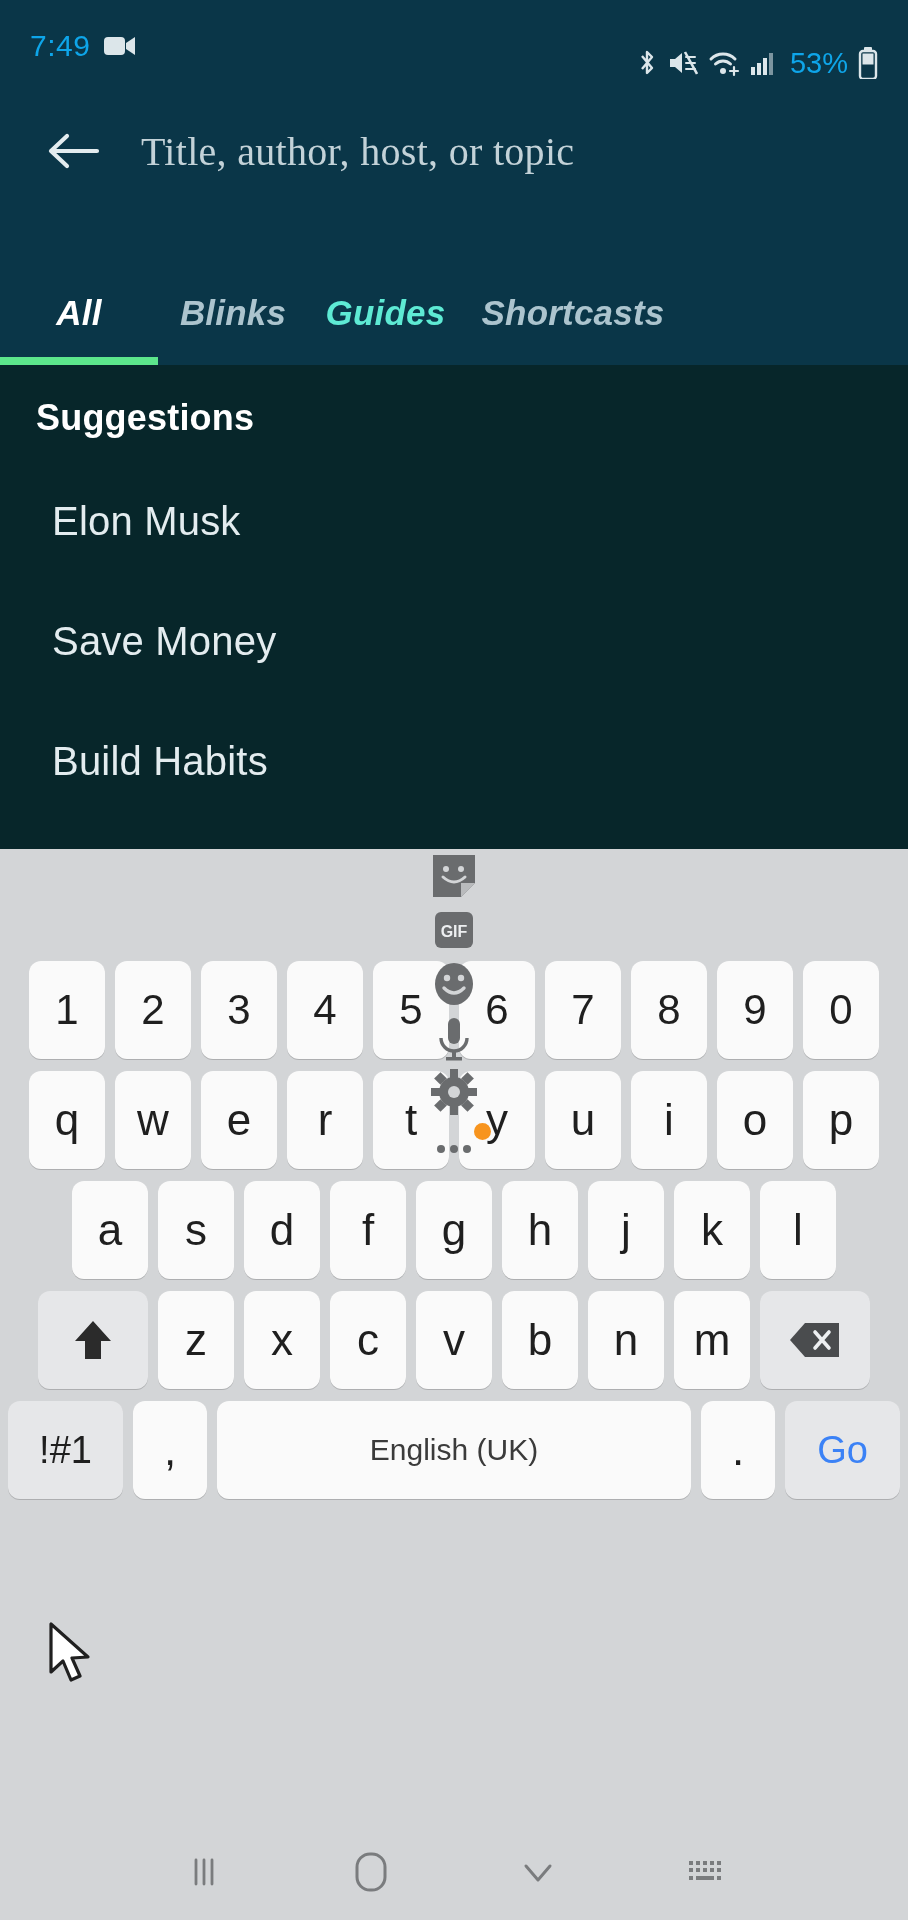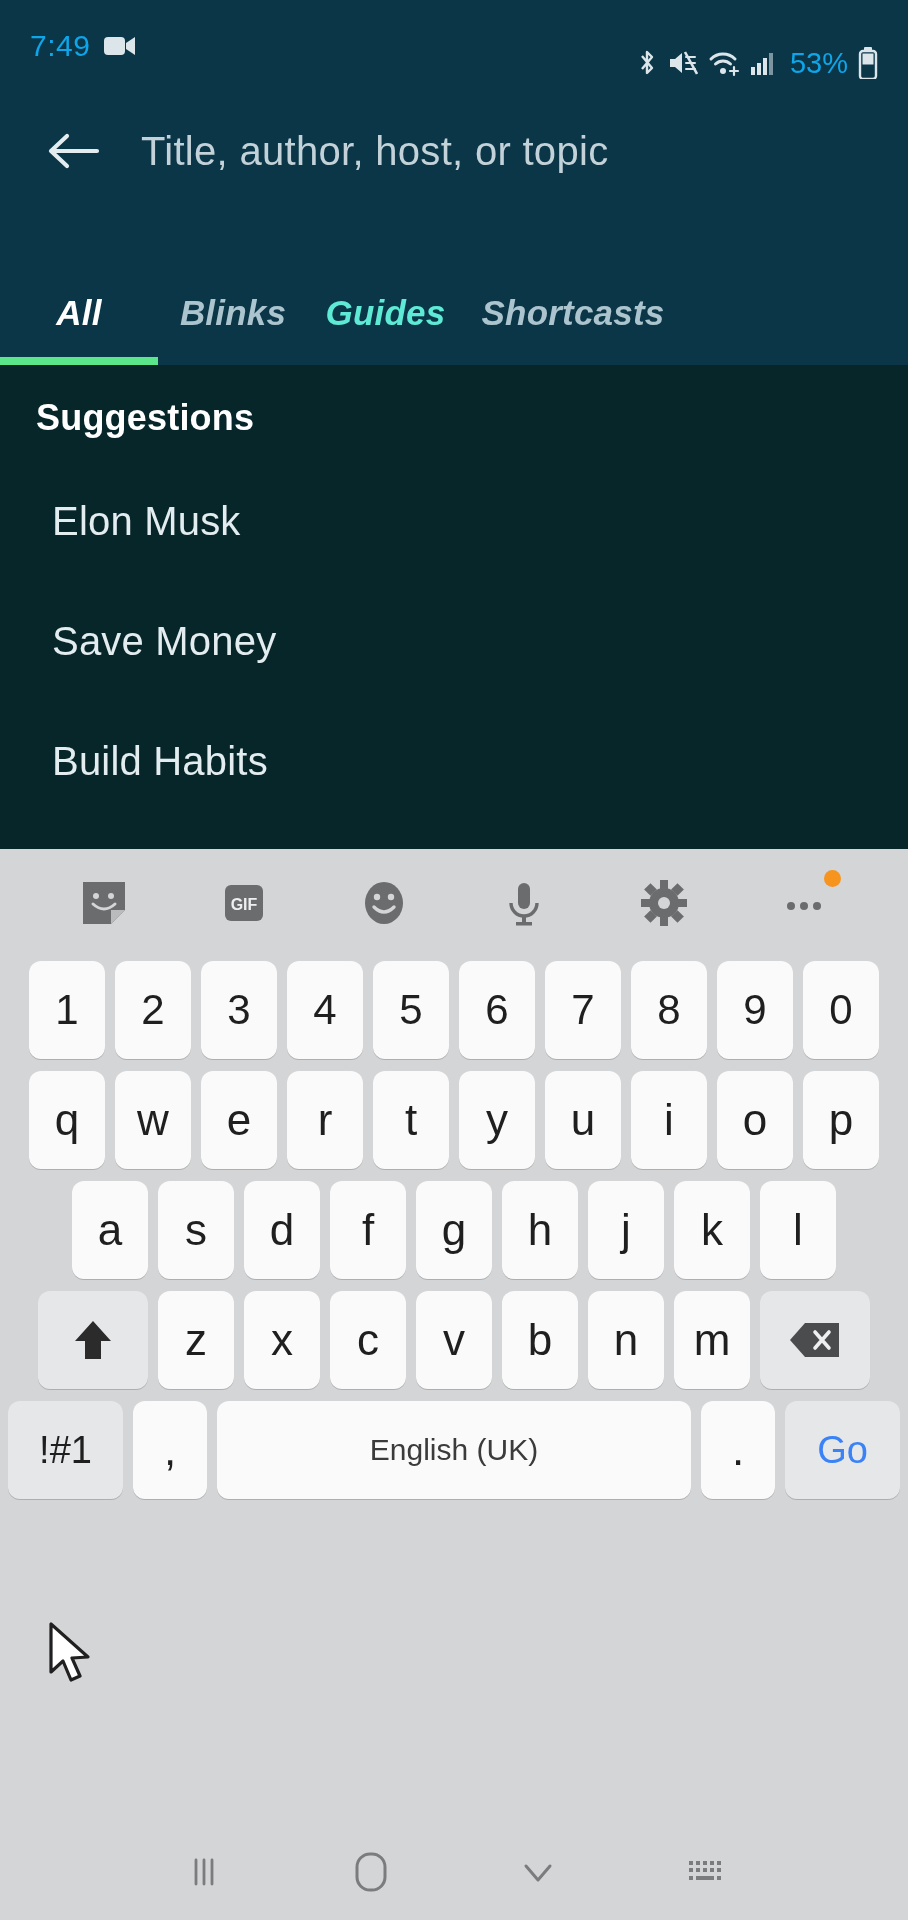"Title, author, host, or topic" #search-input { font-family: Liberation Sans, sans-serif -> Liberation Serif, serif }
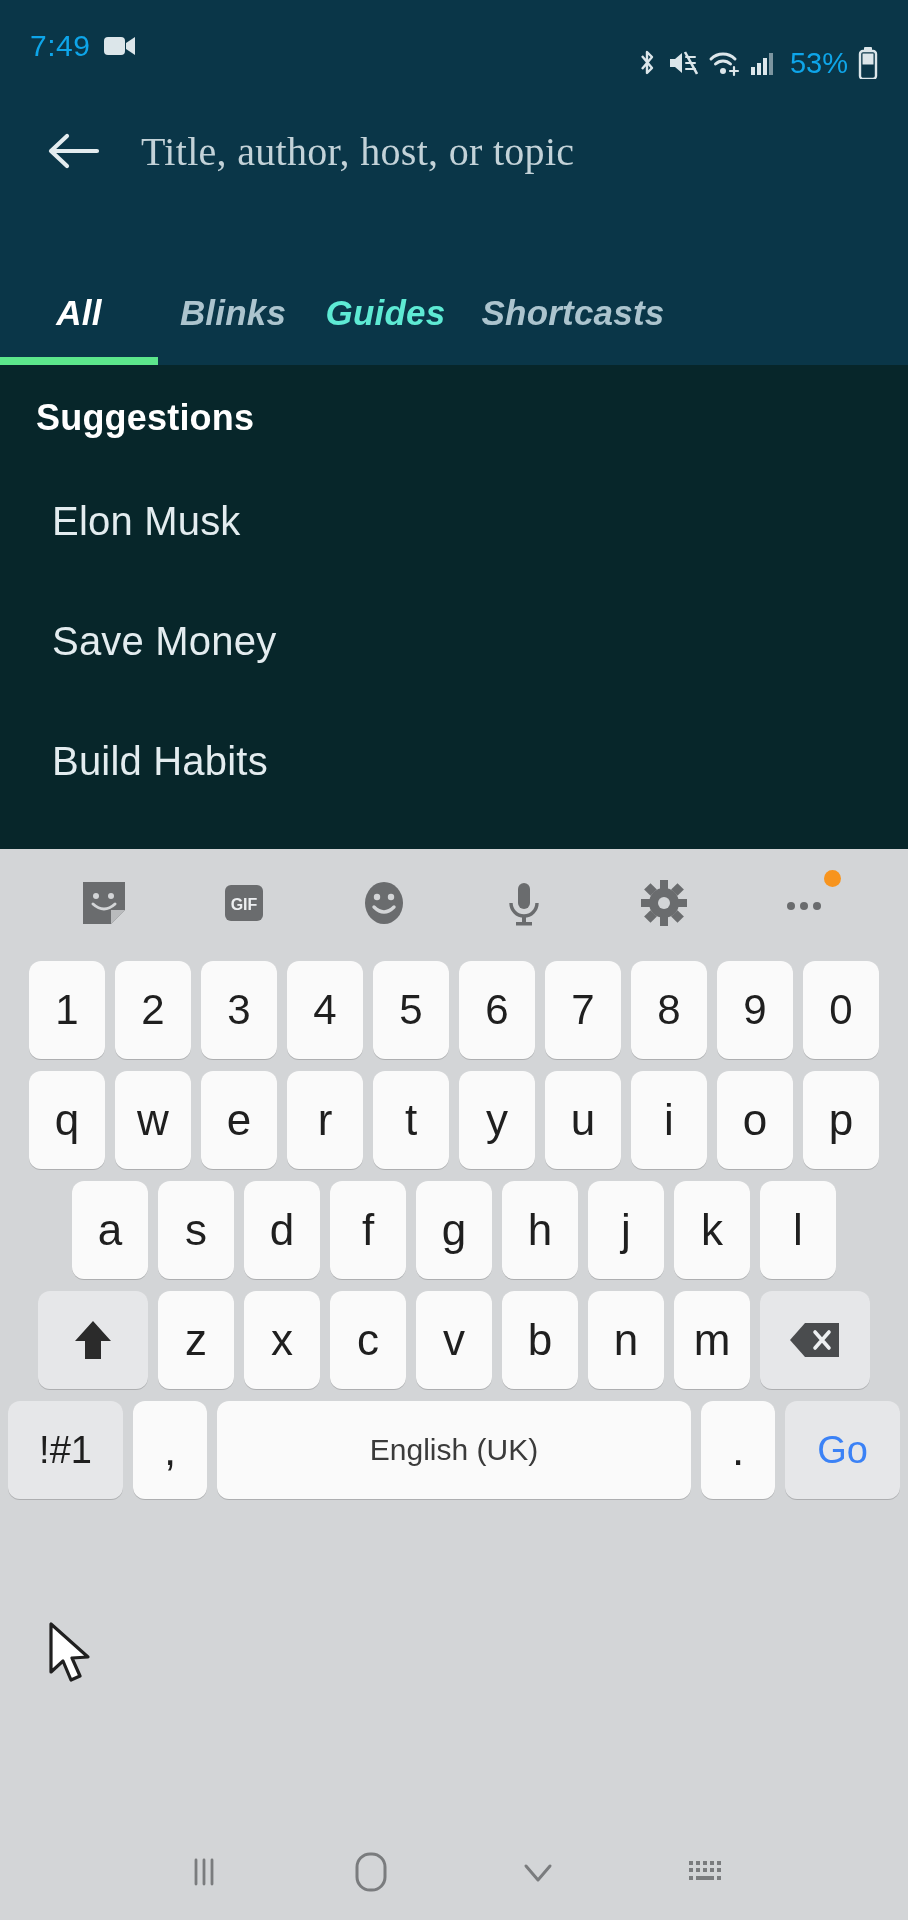"GIF" #kb-toolbar { flex-direction: none -> column }
